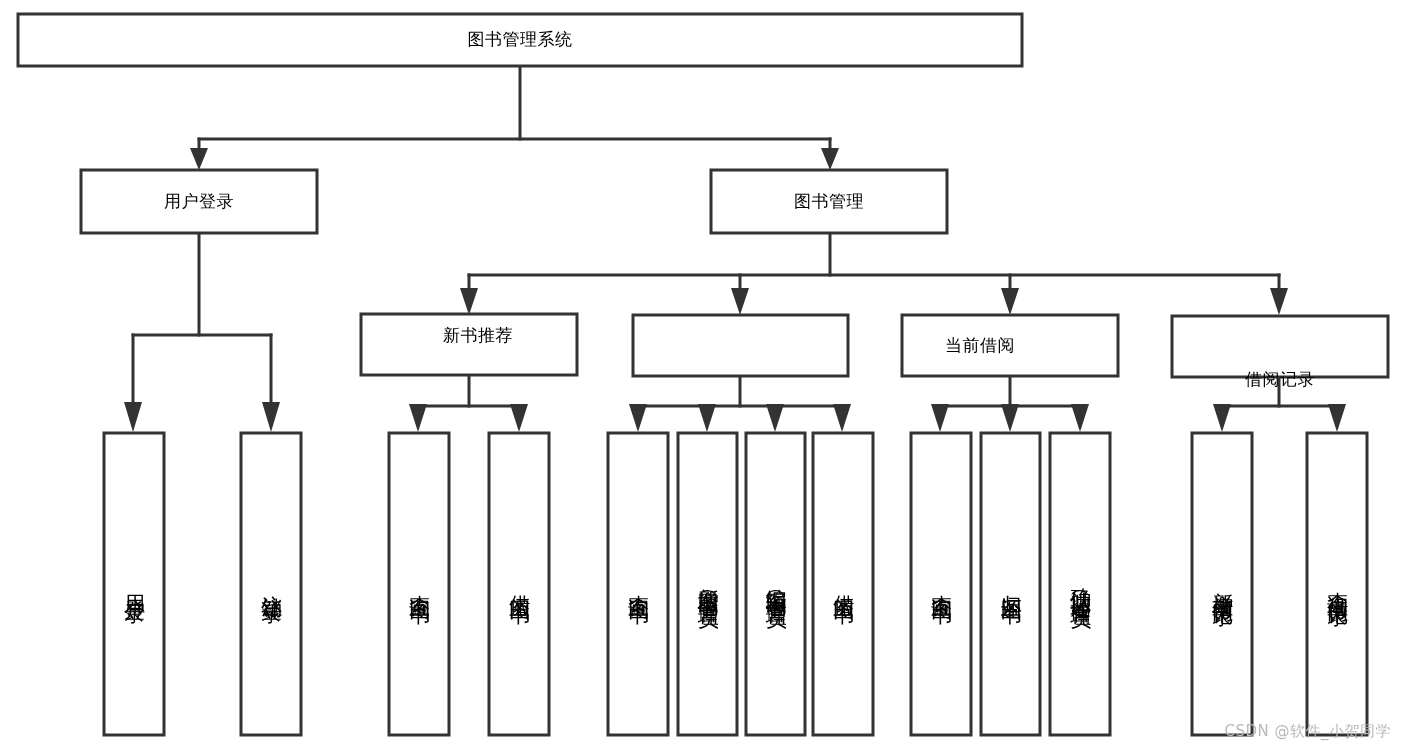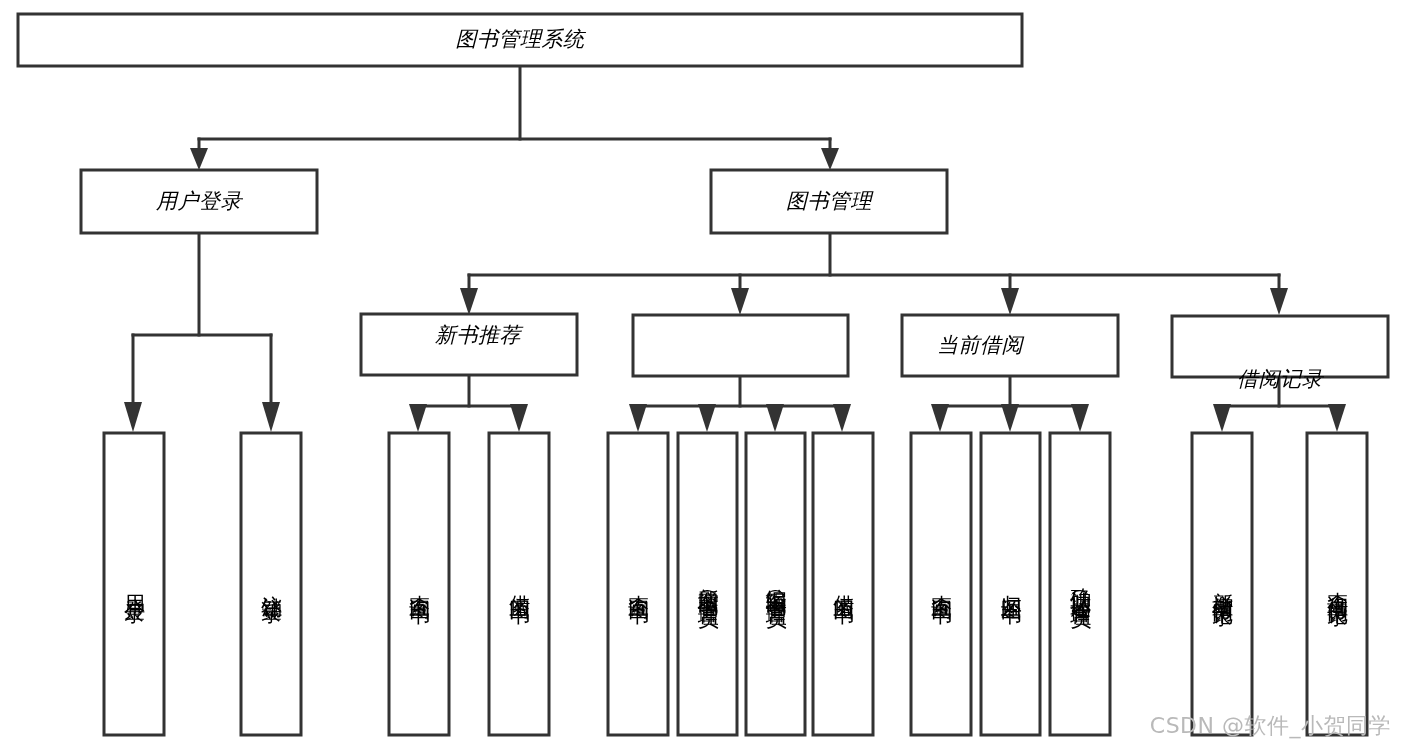"图书管理系统" .node-label.horizontal { font-size: 21px -> 17px; font-style: italic -> none }
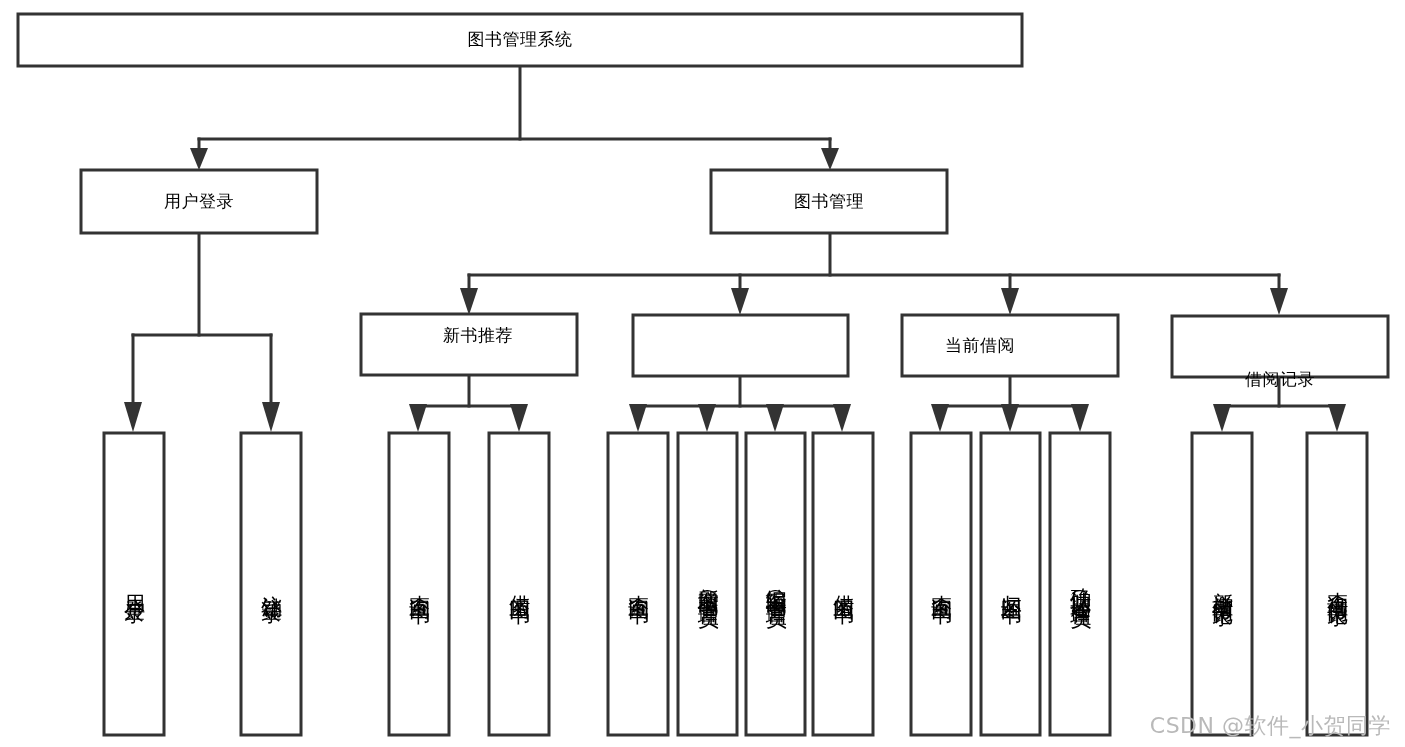"CSDN @软件_小贺同学" .watermark { font-size: 22px -> 15px }
